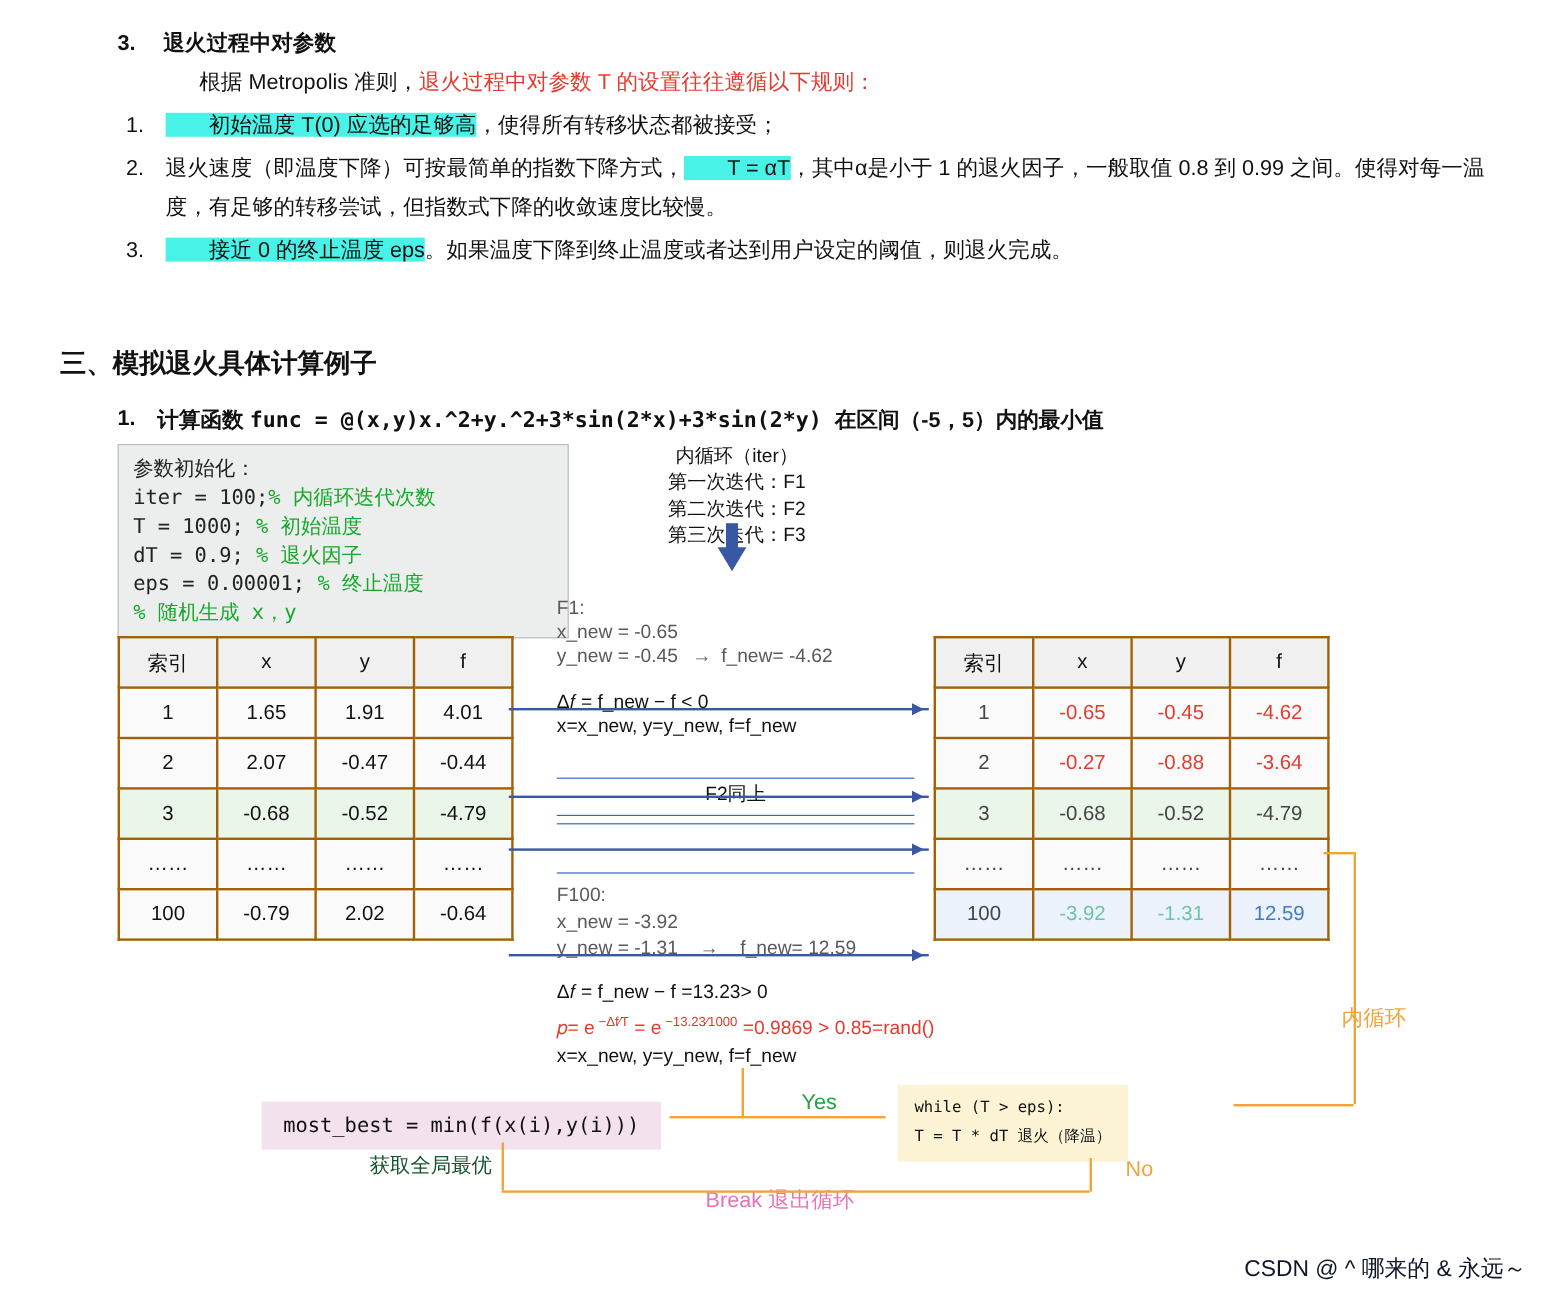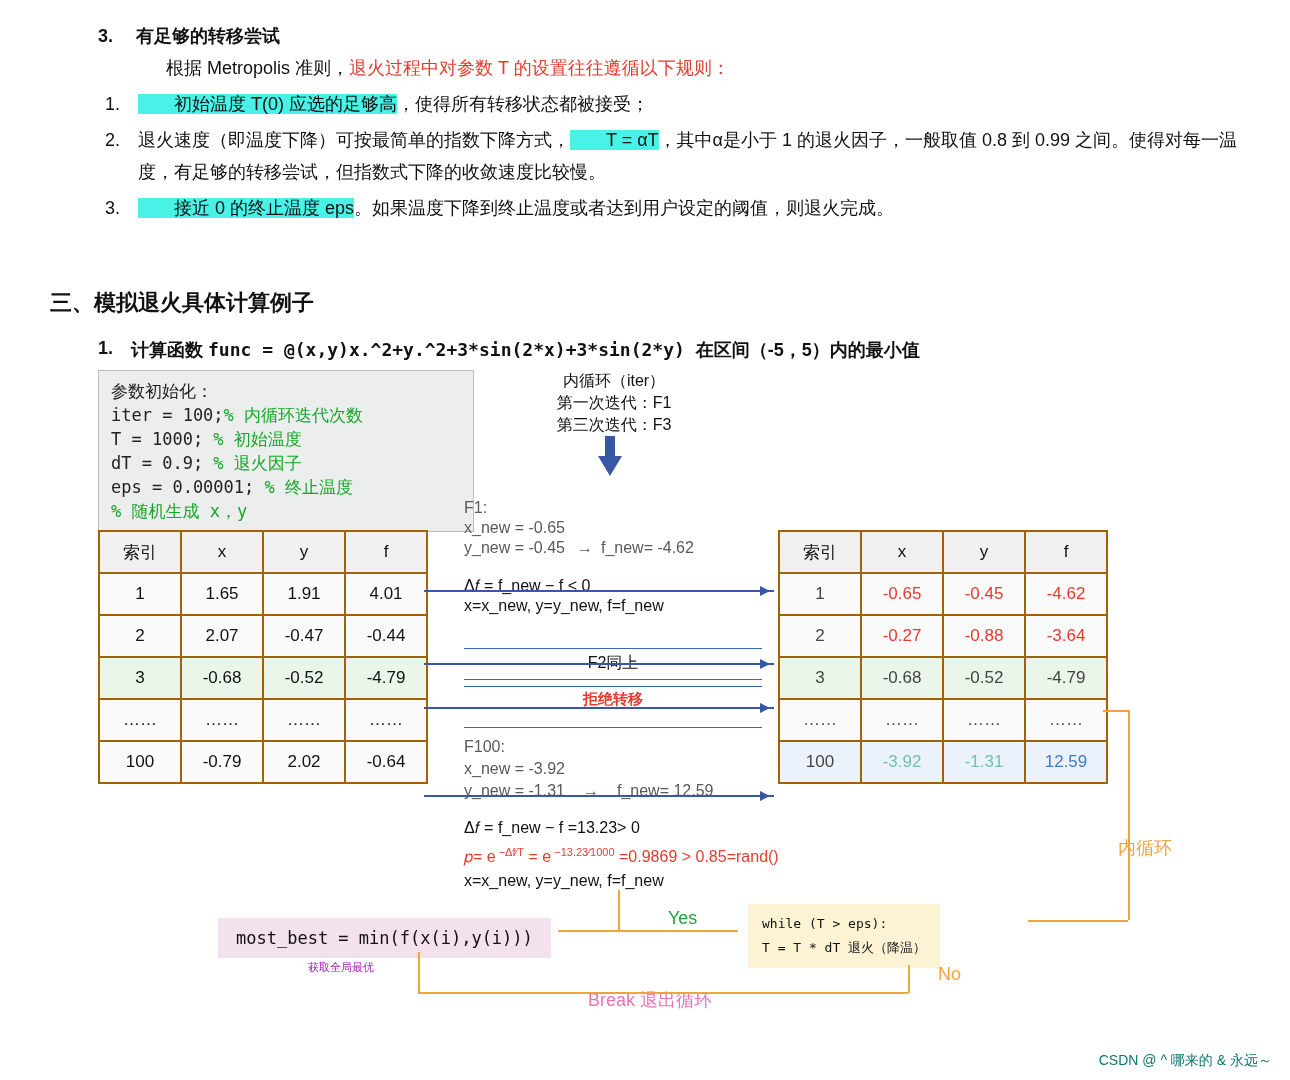"有足够的转移尝试" span.txt { text: 有足够的转移尝试 -> 退火过程中对参数 }
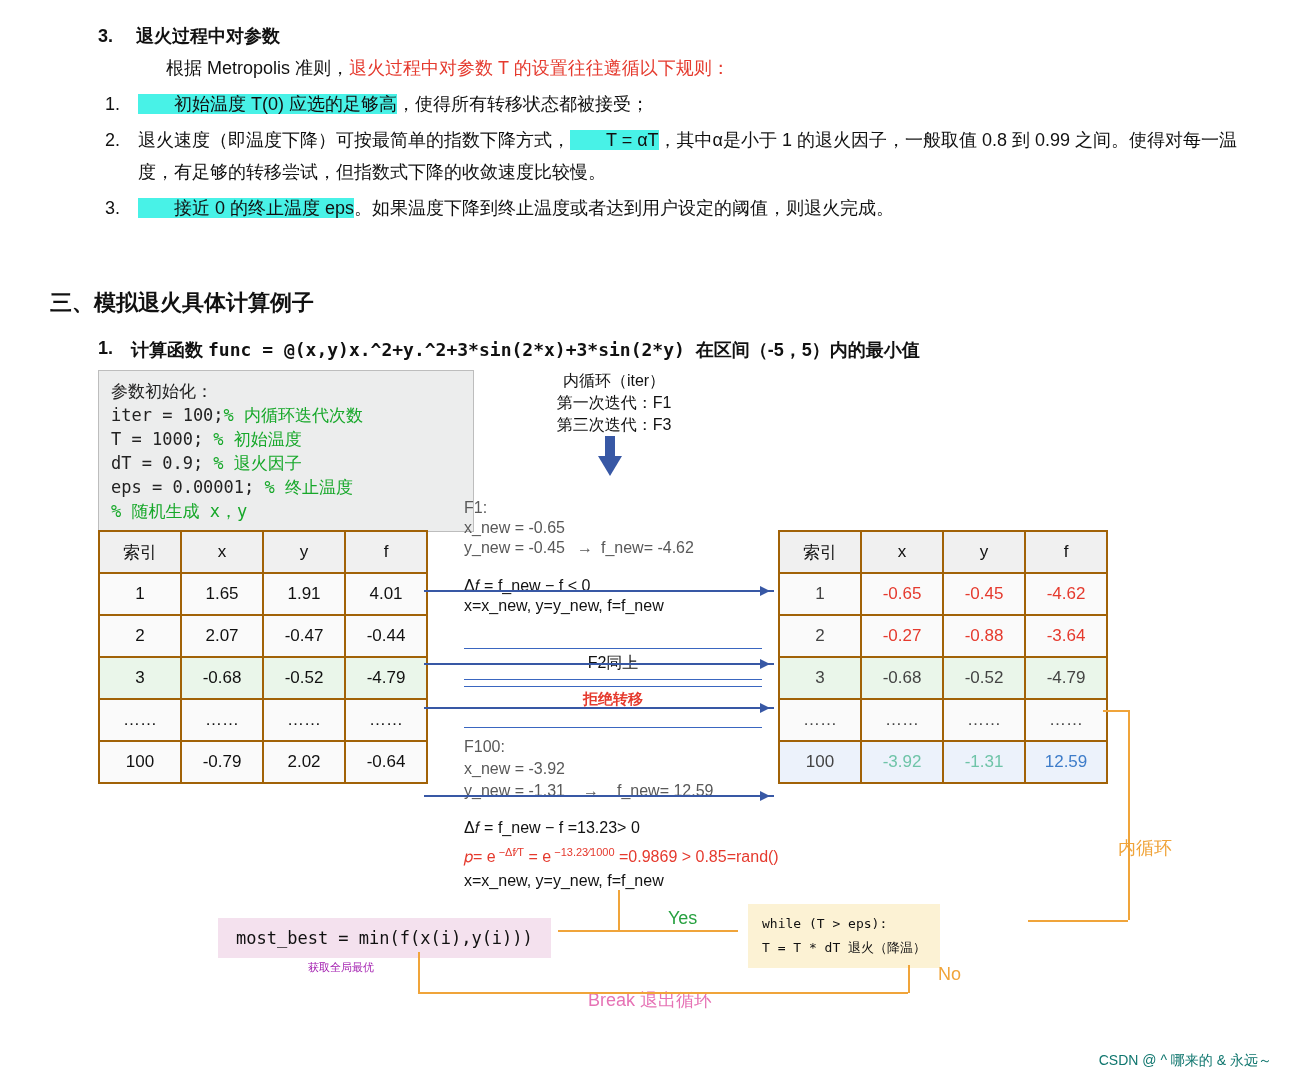"第二次迭代：F2" div { html: none -> <div>第二次迭代：F2</div> }
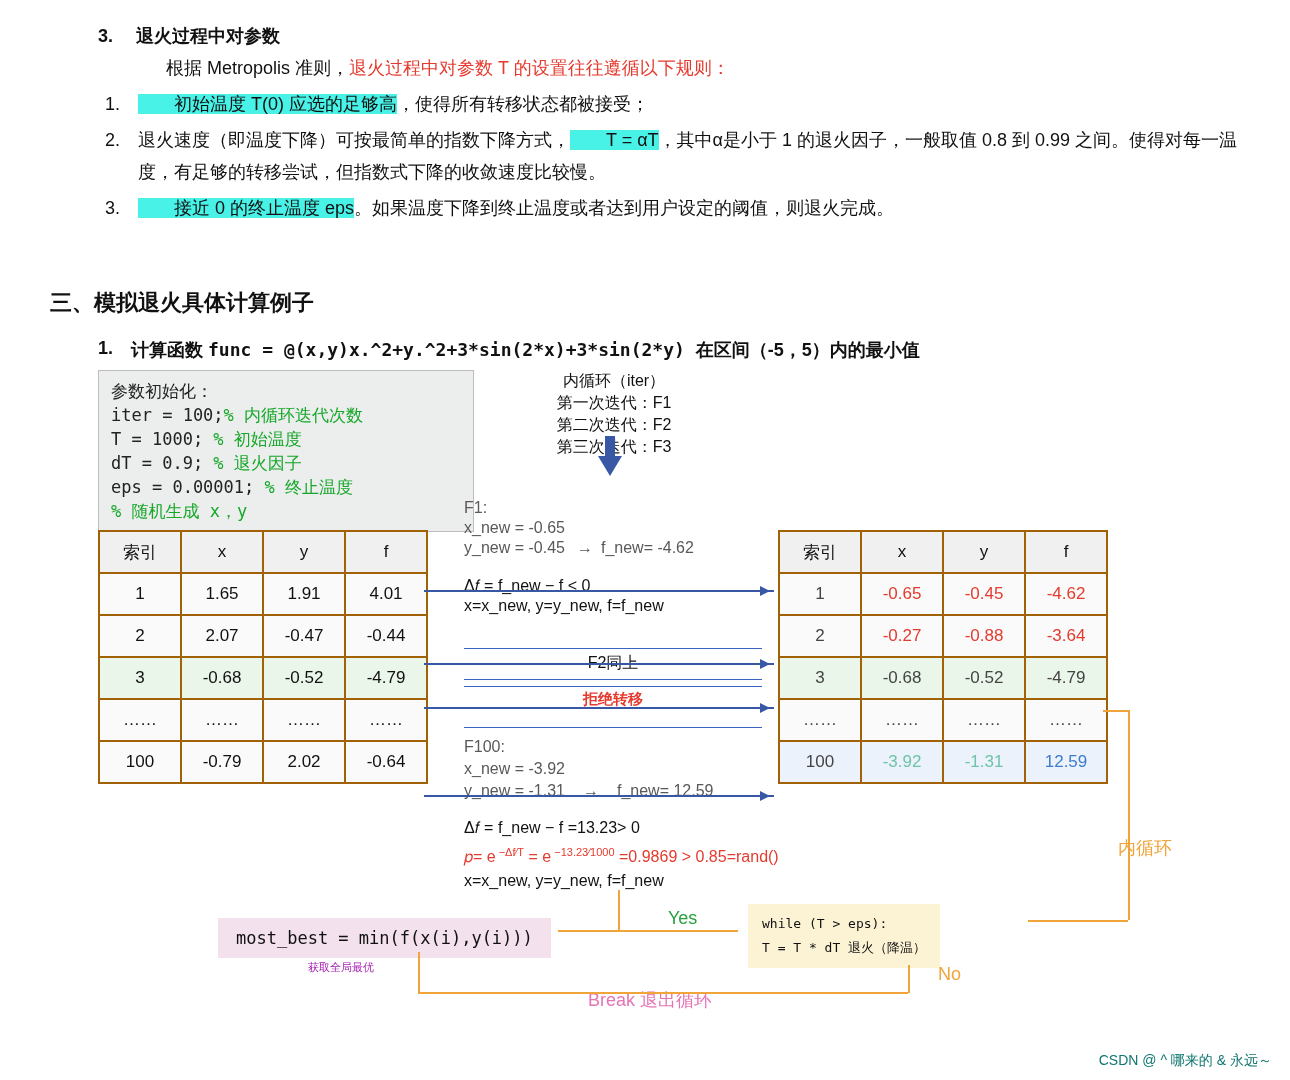"拒绝转移" div { html: <div>拒绝转移</div> -> none }
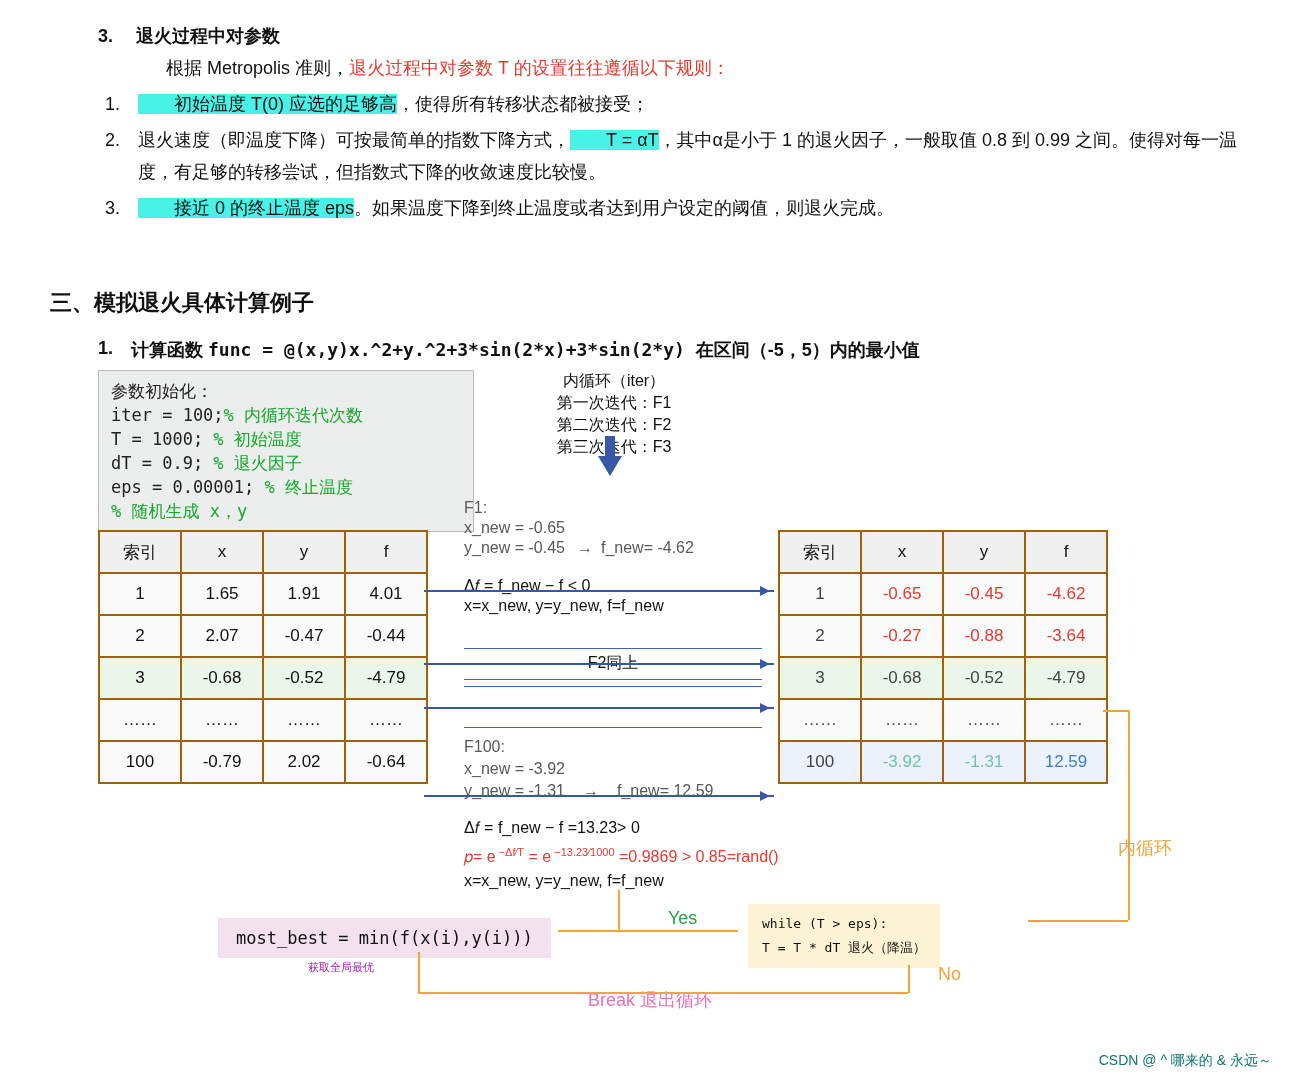"获取全局最优" .lbl-red { color: #a21caf -> #14532d; font-size: 11px -> 17px }
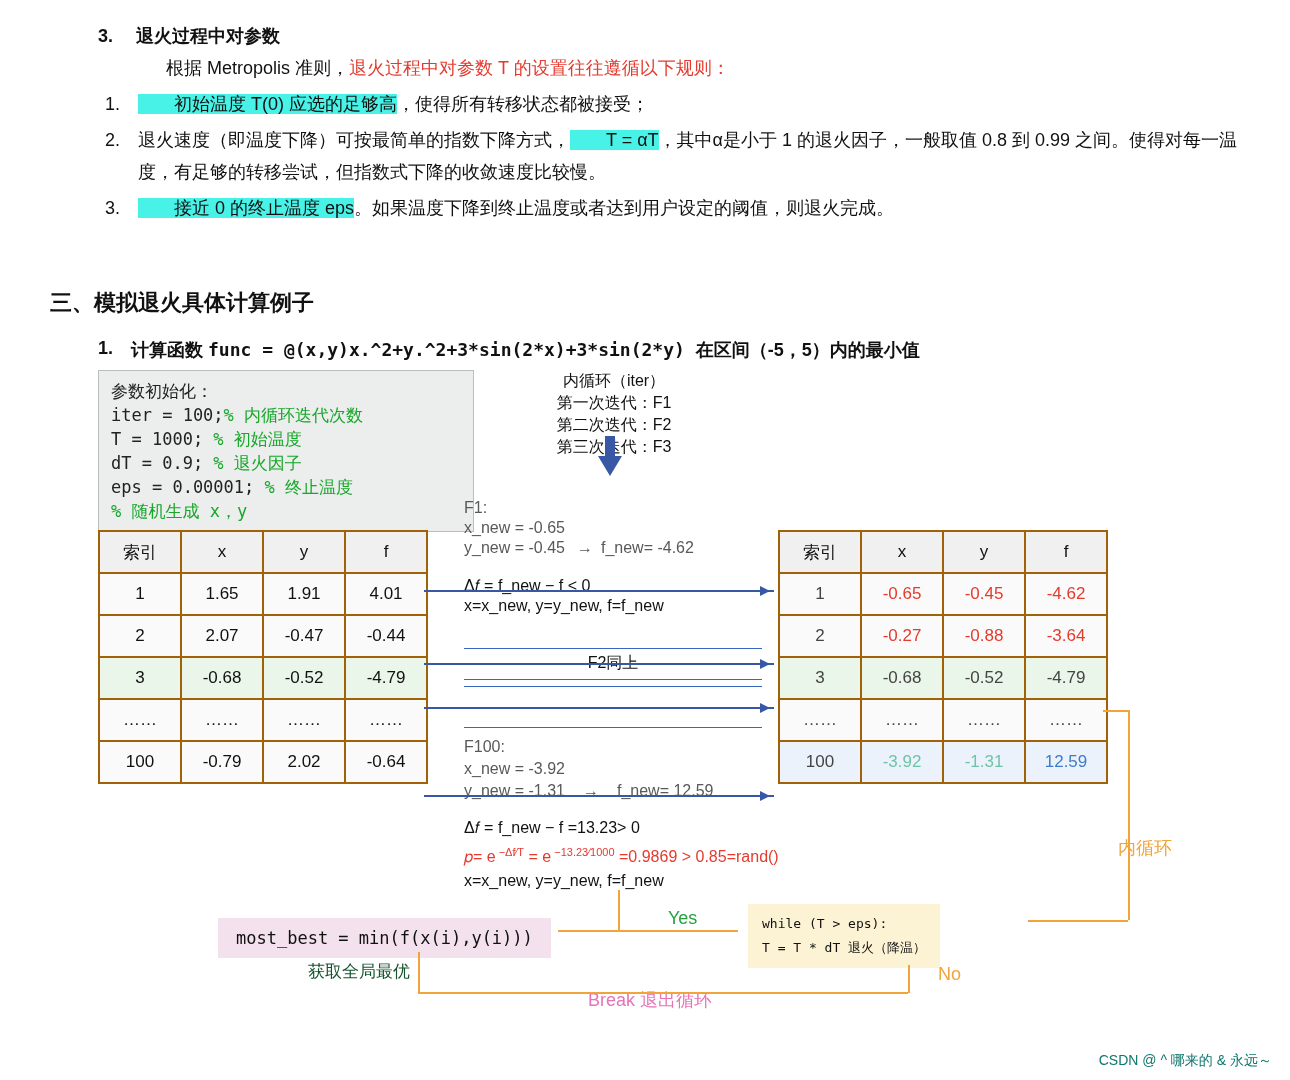"CSDN @ ^ 哪来的 &" .wm { color: #0f766e -> #0f172a; font-size: 14px -> 19px }
